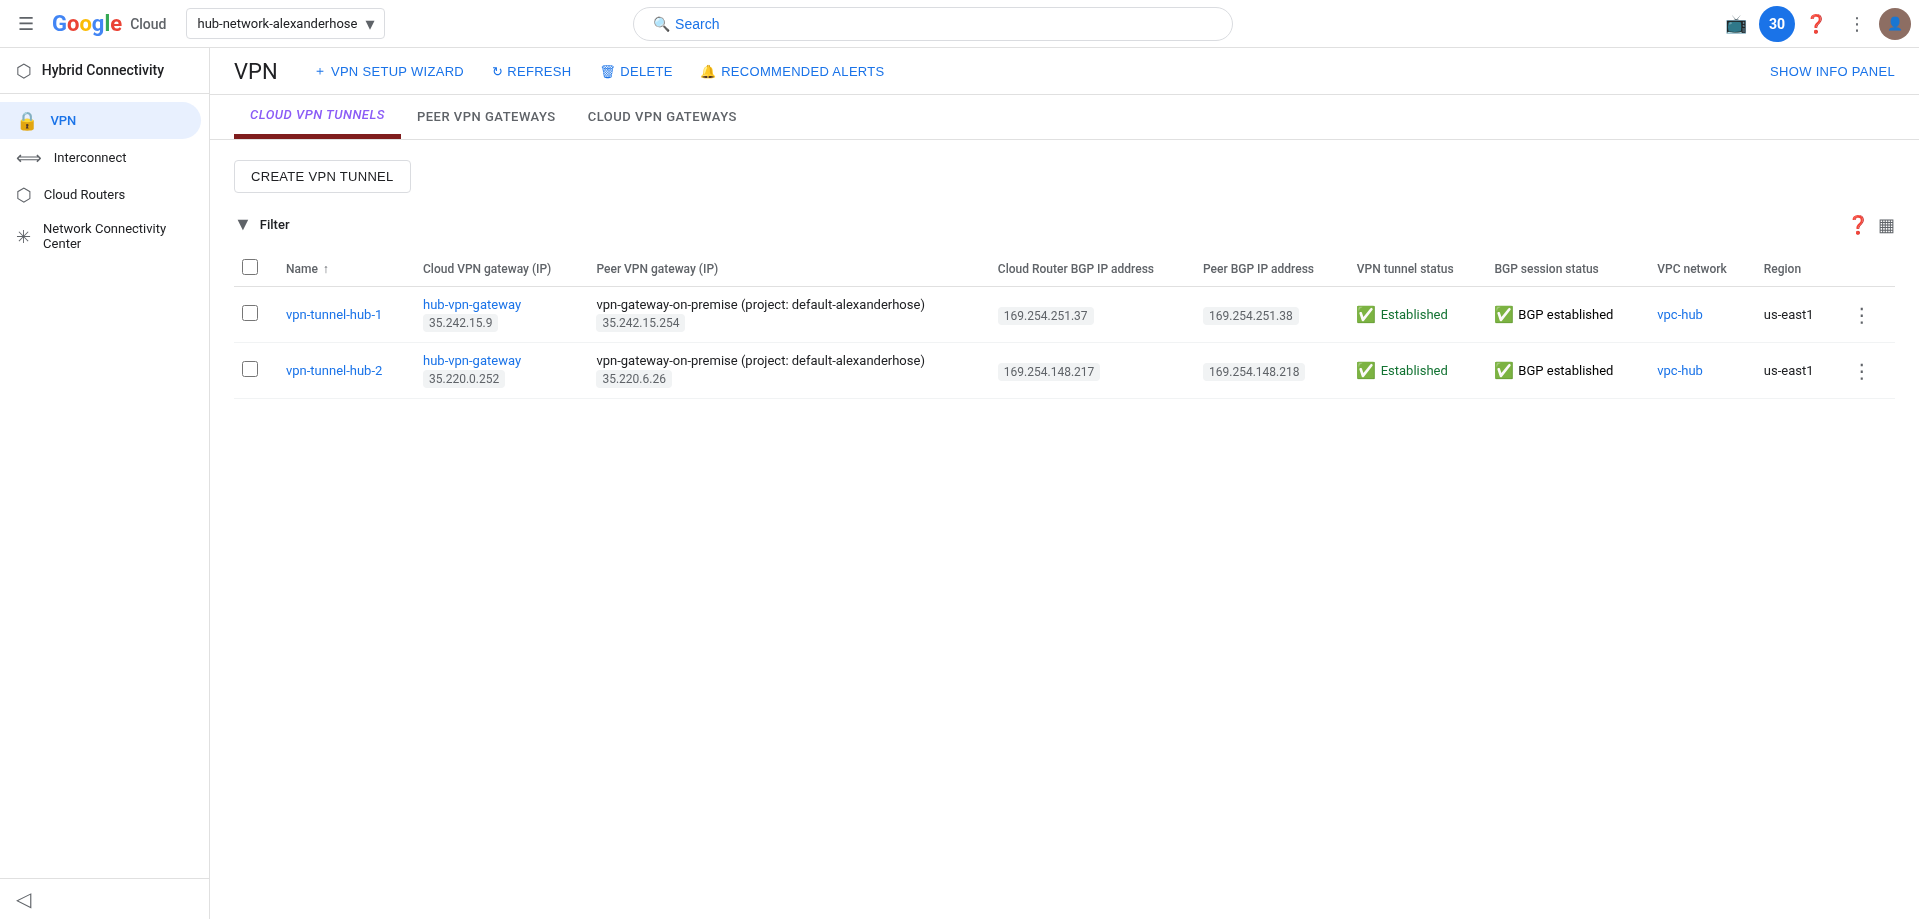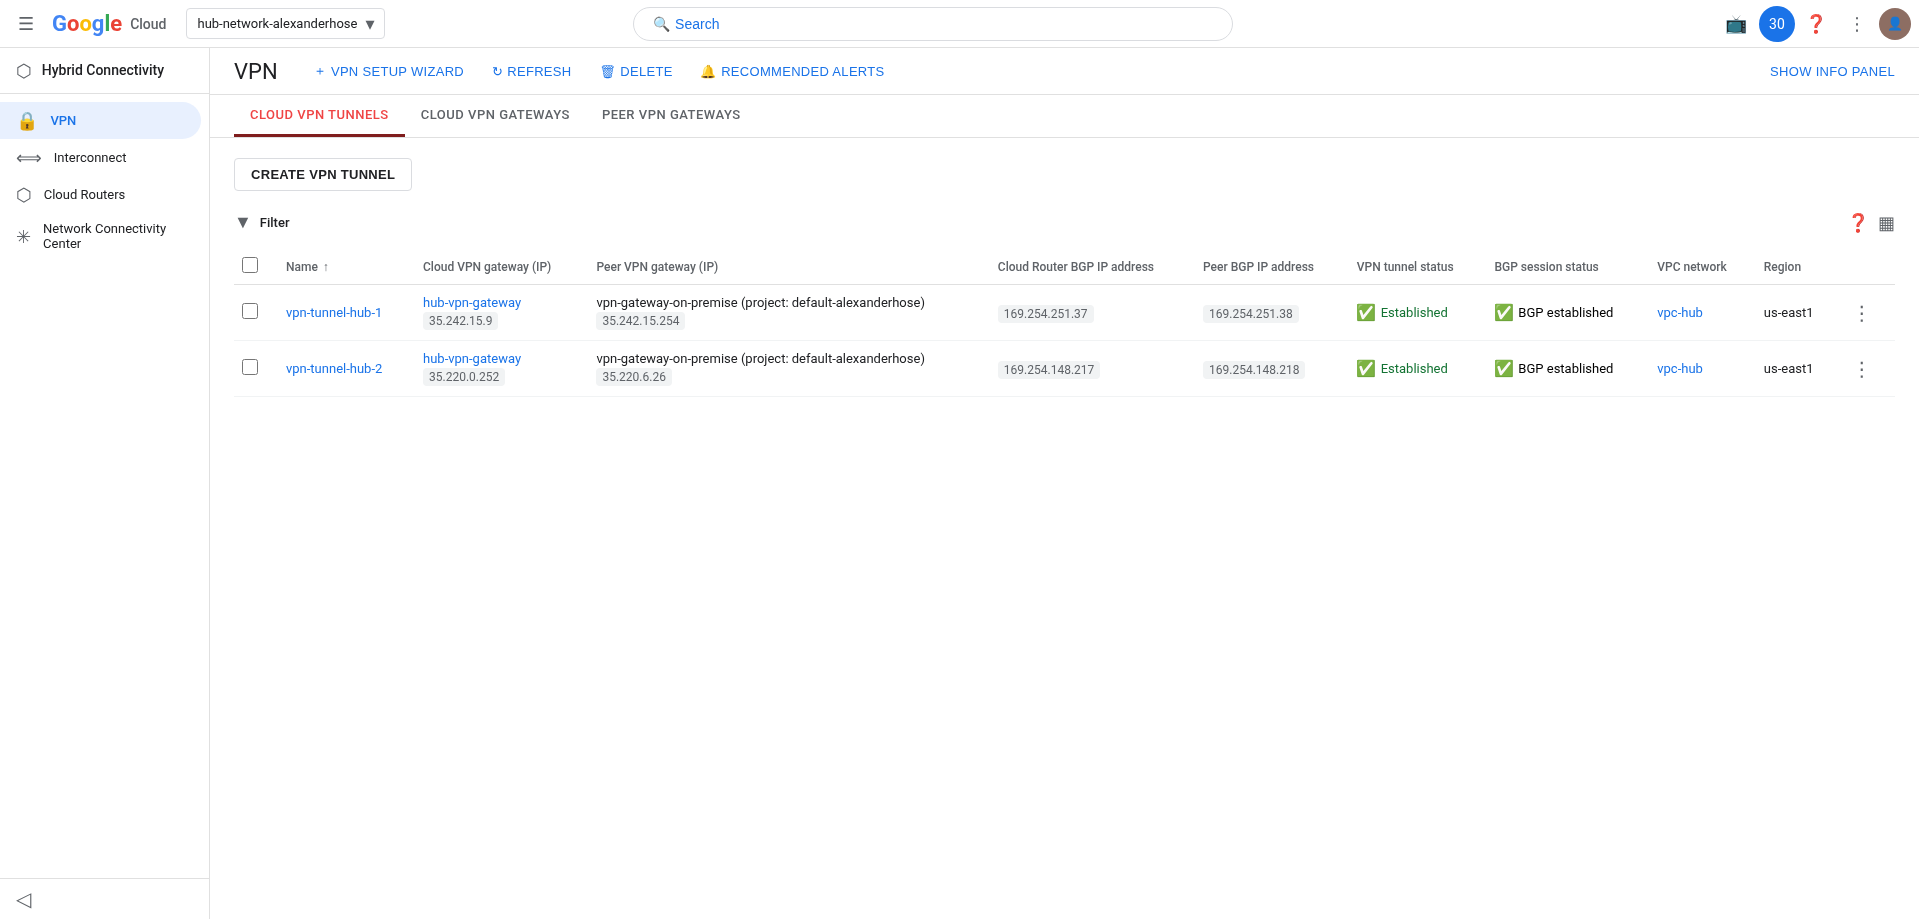"30" .avatar-btn { font-weight: 400 -> 700 }
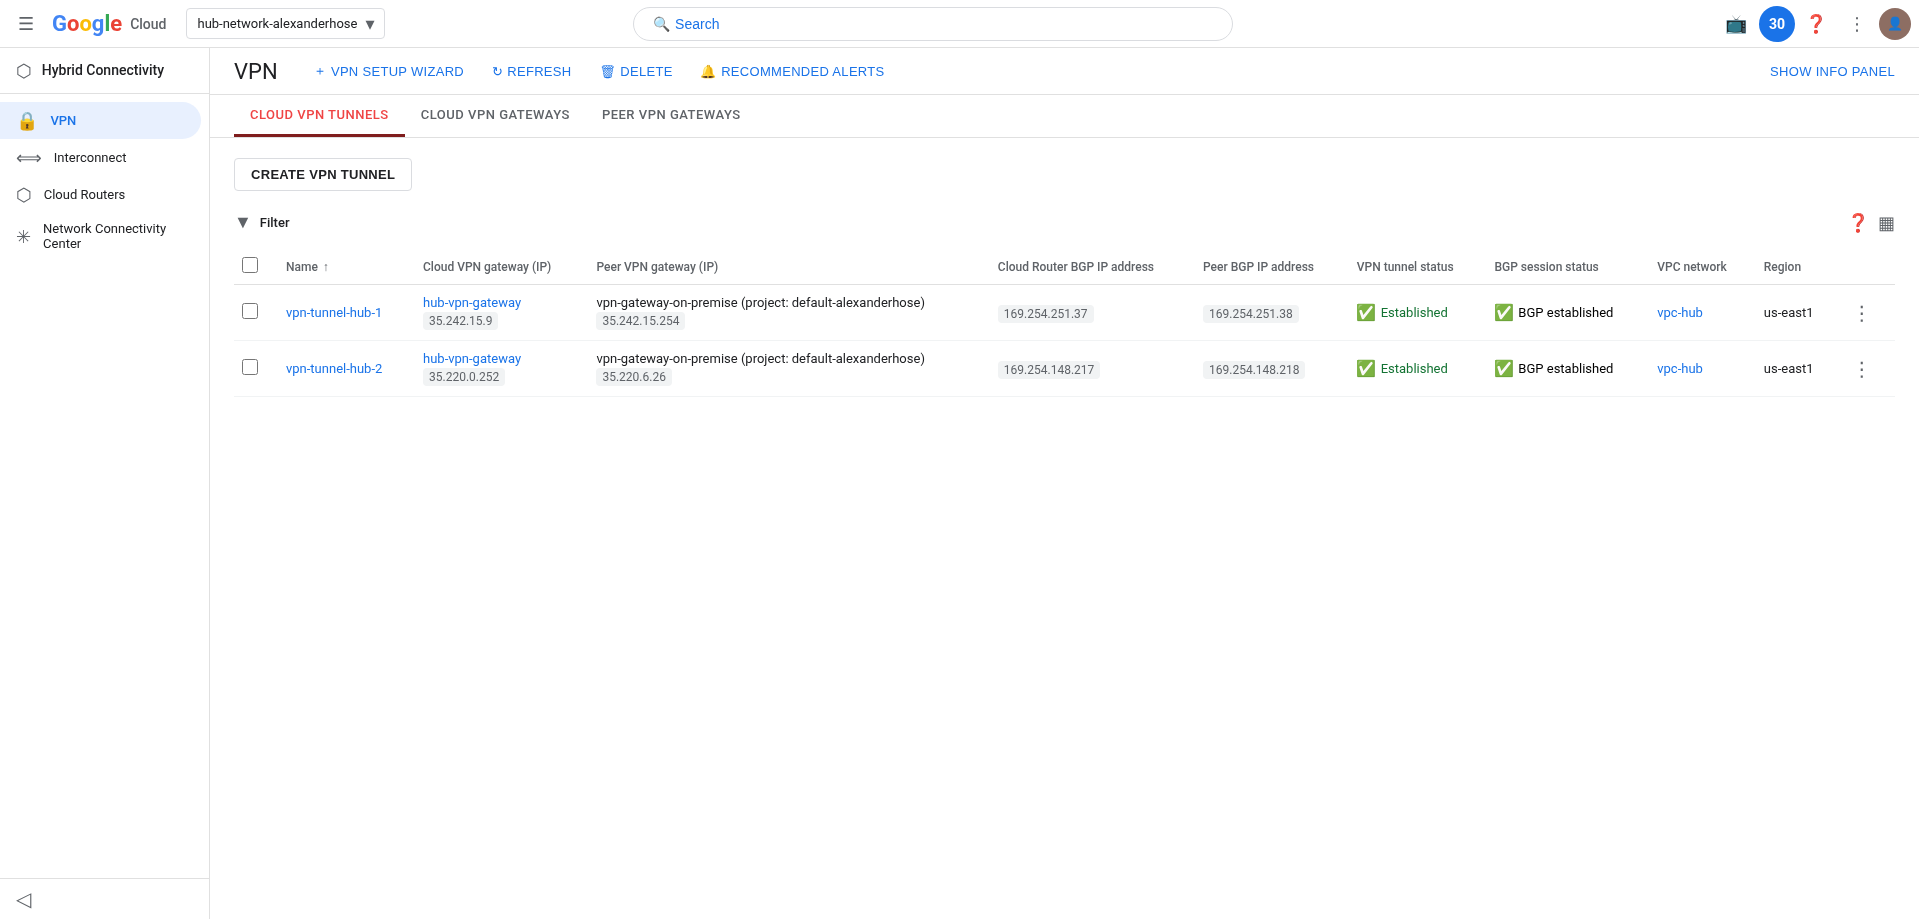"CLOUD VPN TUNNELS" .tab.active { border-bottom: 3px solid #7f1d1d -> 5px solid #7f1d1d; color: #ef4444 -> #8b5cf6; font-style: none -> italic }
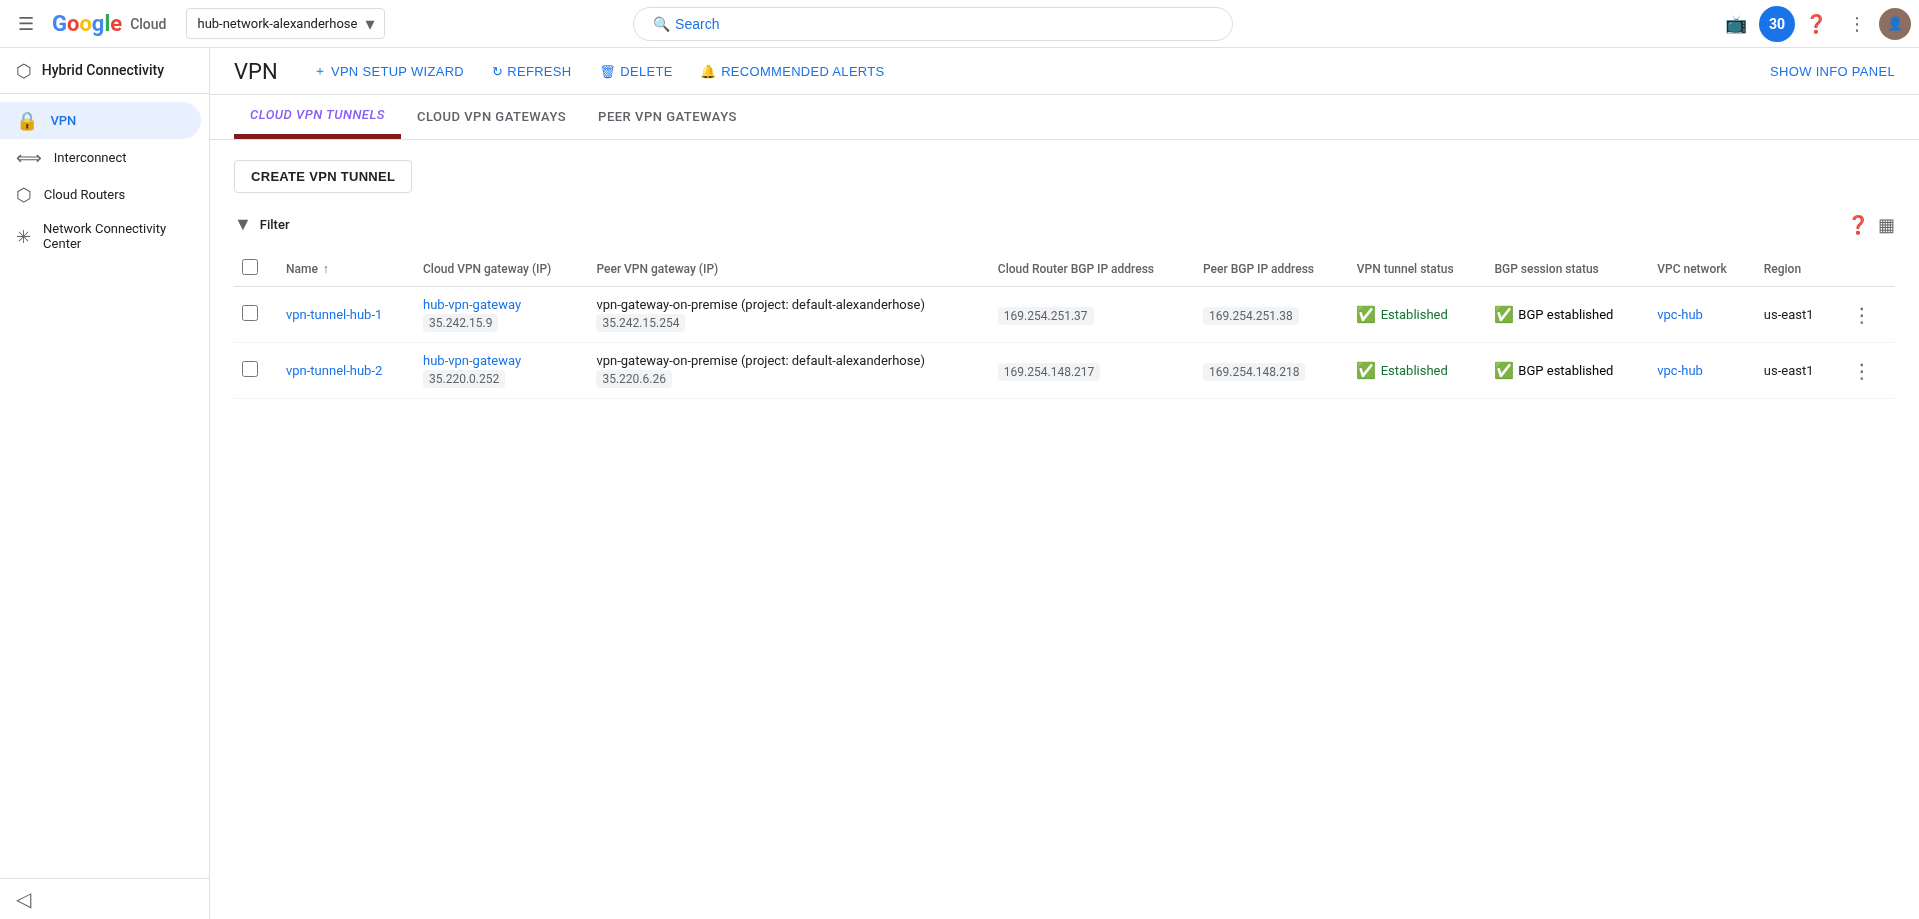"CLOUD VPN GATEWAYS" div.tab { order: before "PEER VPN GATEWAYS" -> after "PEER VPN GATEWAYS" }
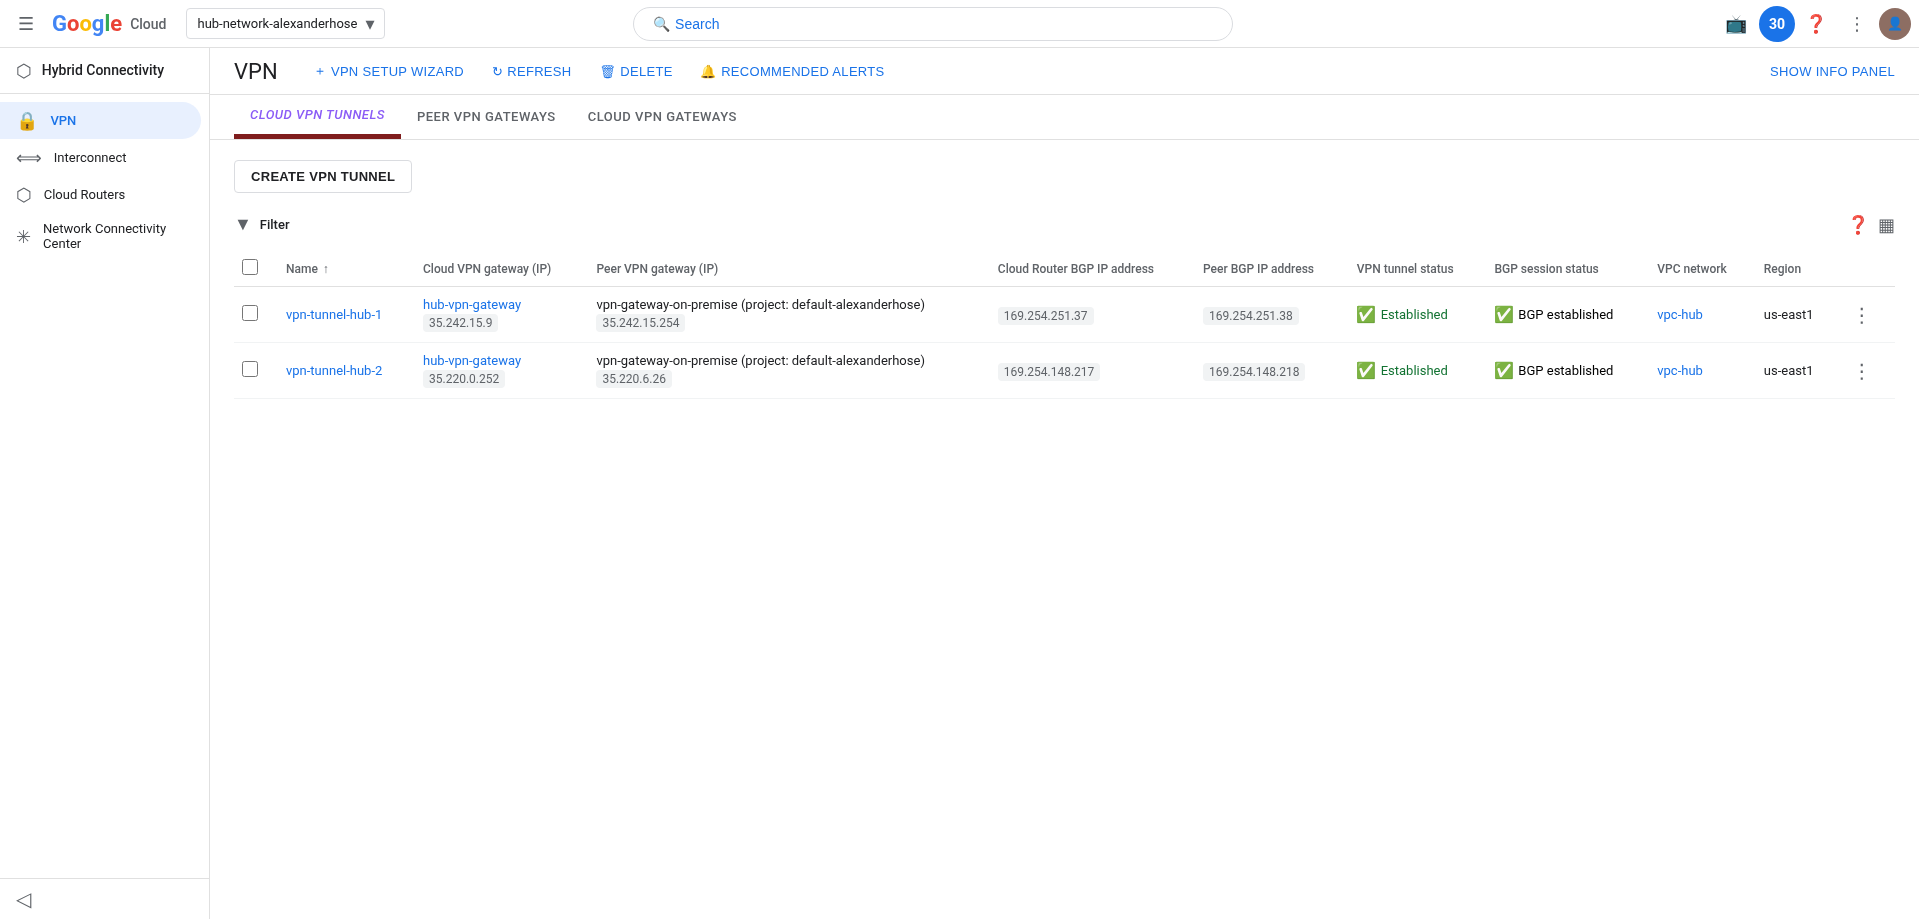"CREATE VPN TUNNEL" .create-btn { font-weight: 700 -> 400 }
